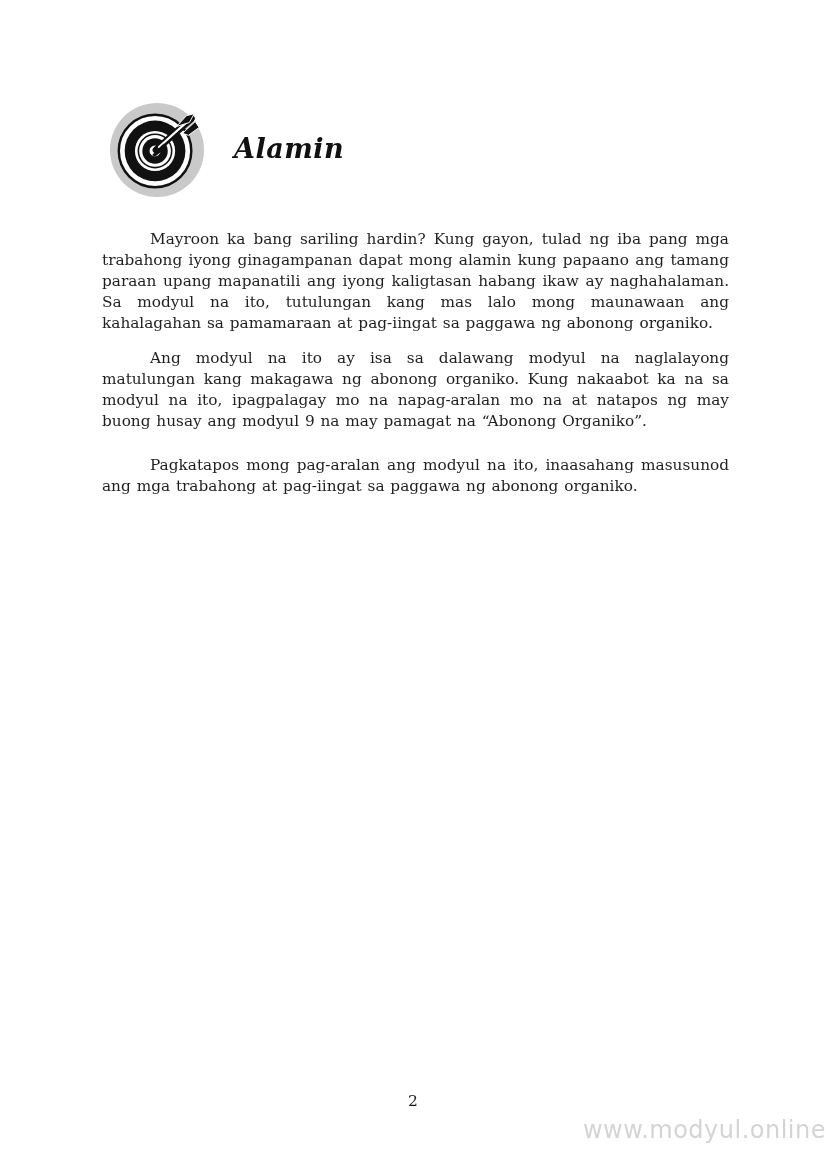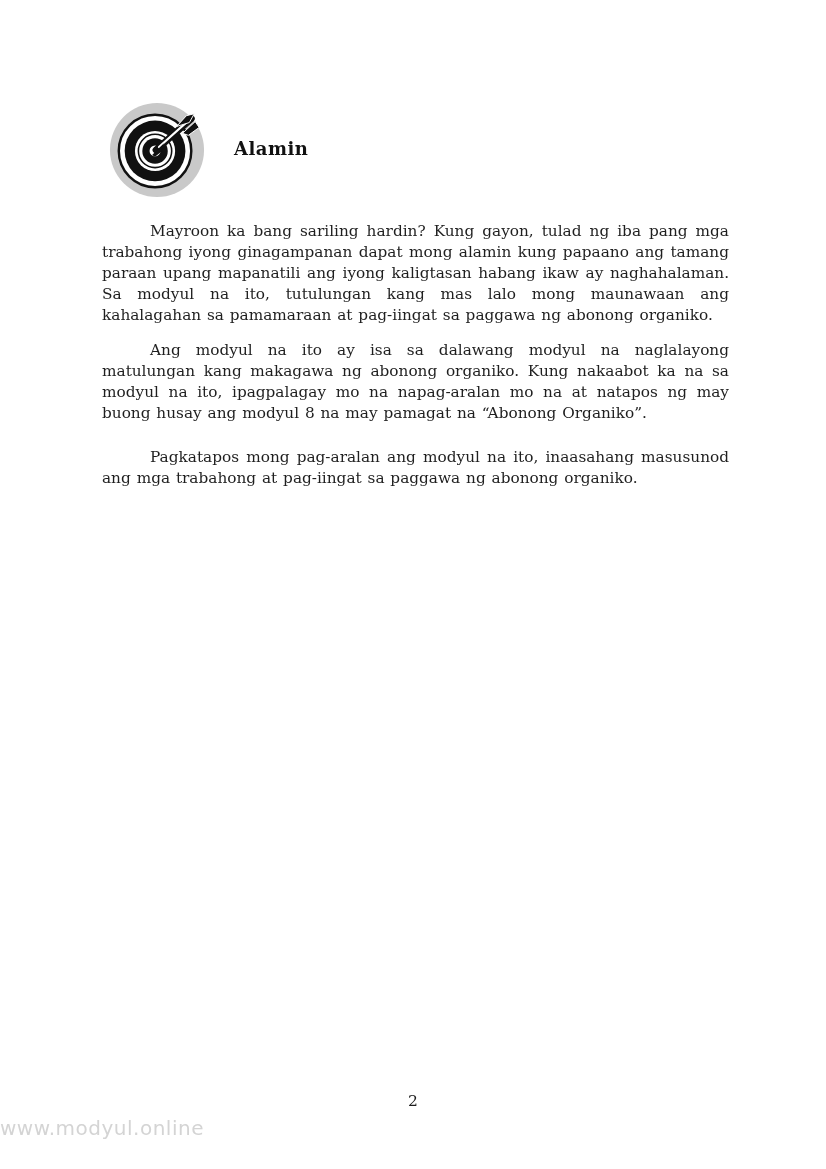"Alamin" .section-title { font-size: 18px -> 27px; font-style: none -> italic }
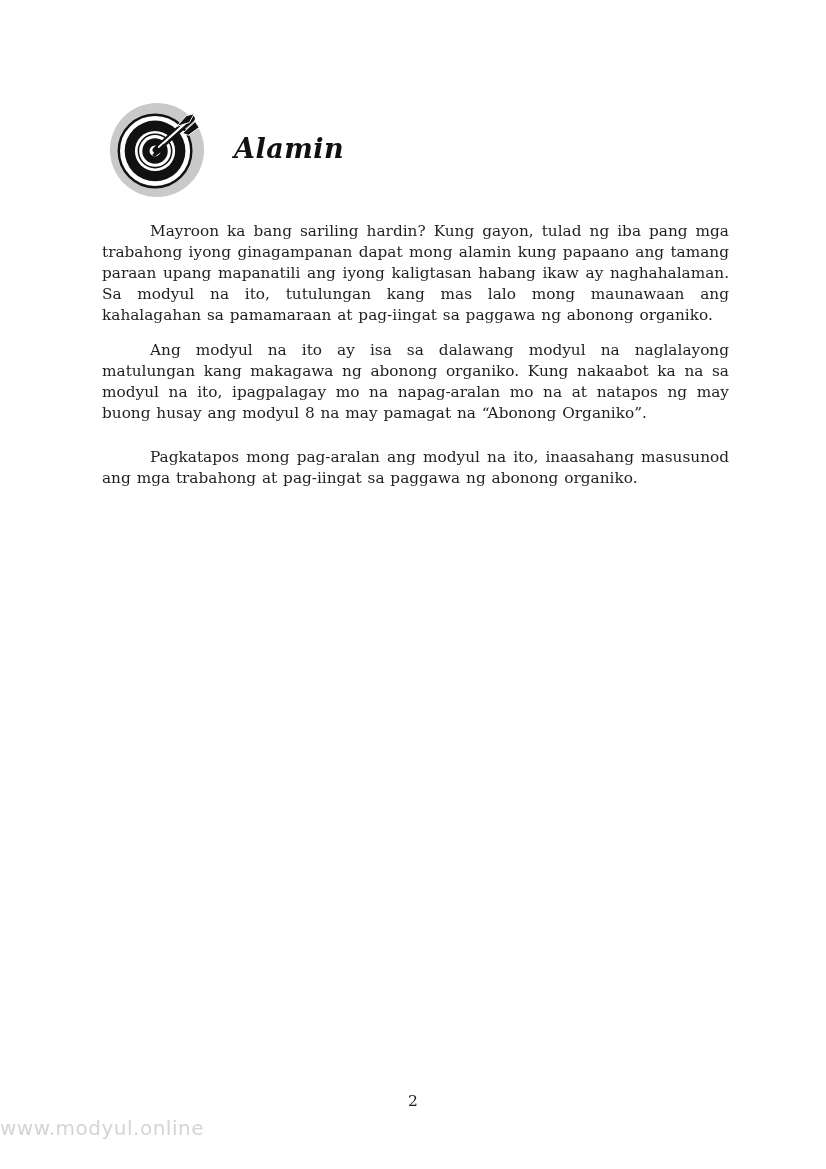"Mayroon ka bang sariling hardin?" .content p { margin-top: none -> 8px }
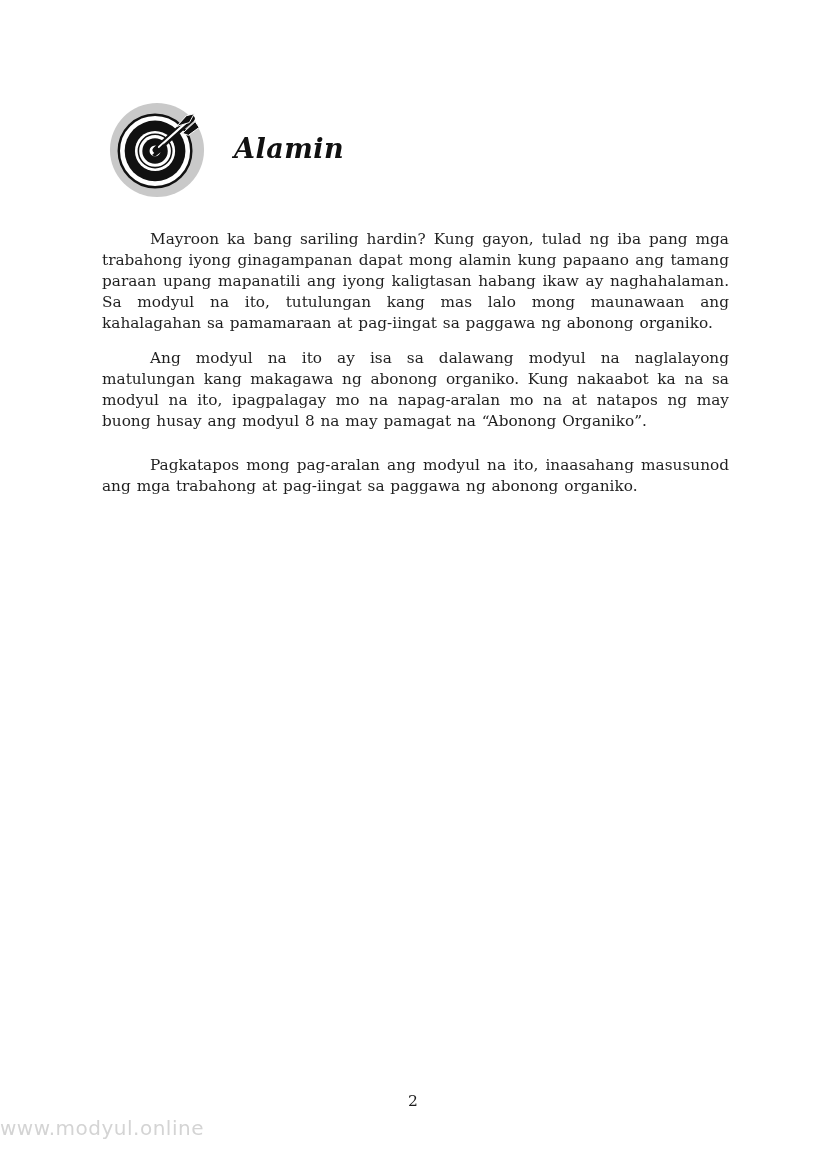"Ang modyul na ito ay" p { text: 8 -> 9 }
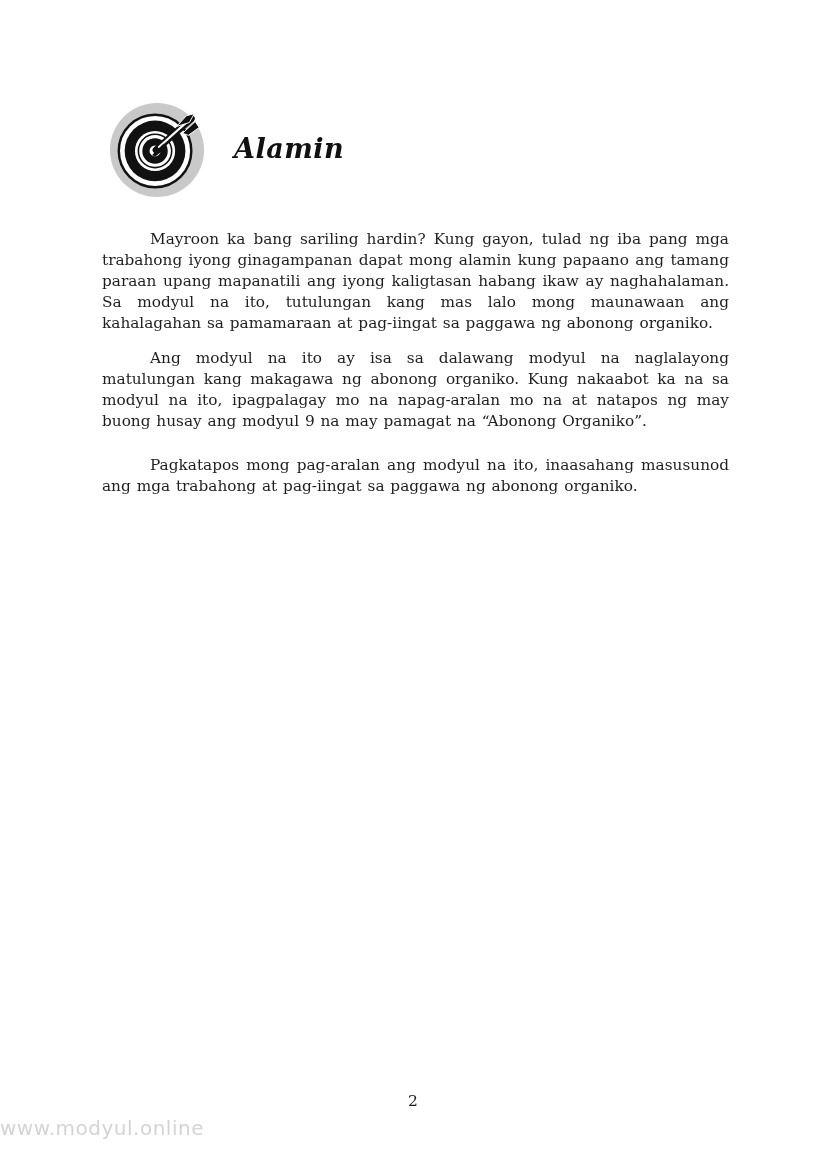"www.modyul.online" .footer-watermark { font-size: 20px -> 24px; text-align: left -> right }
